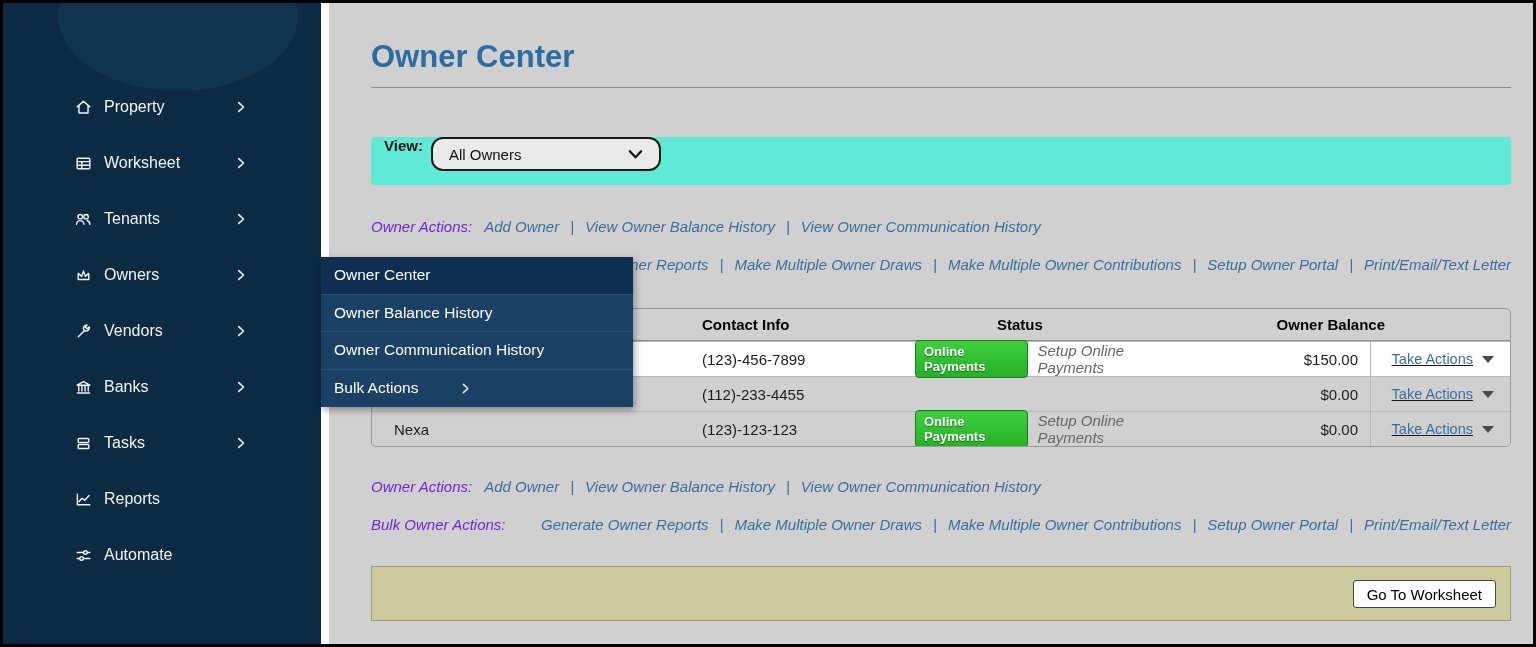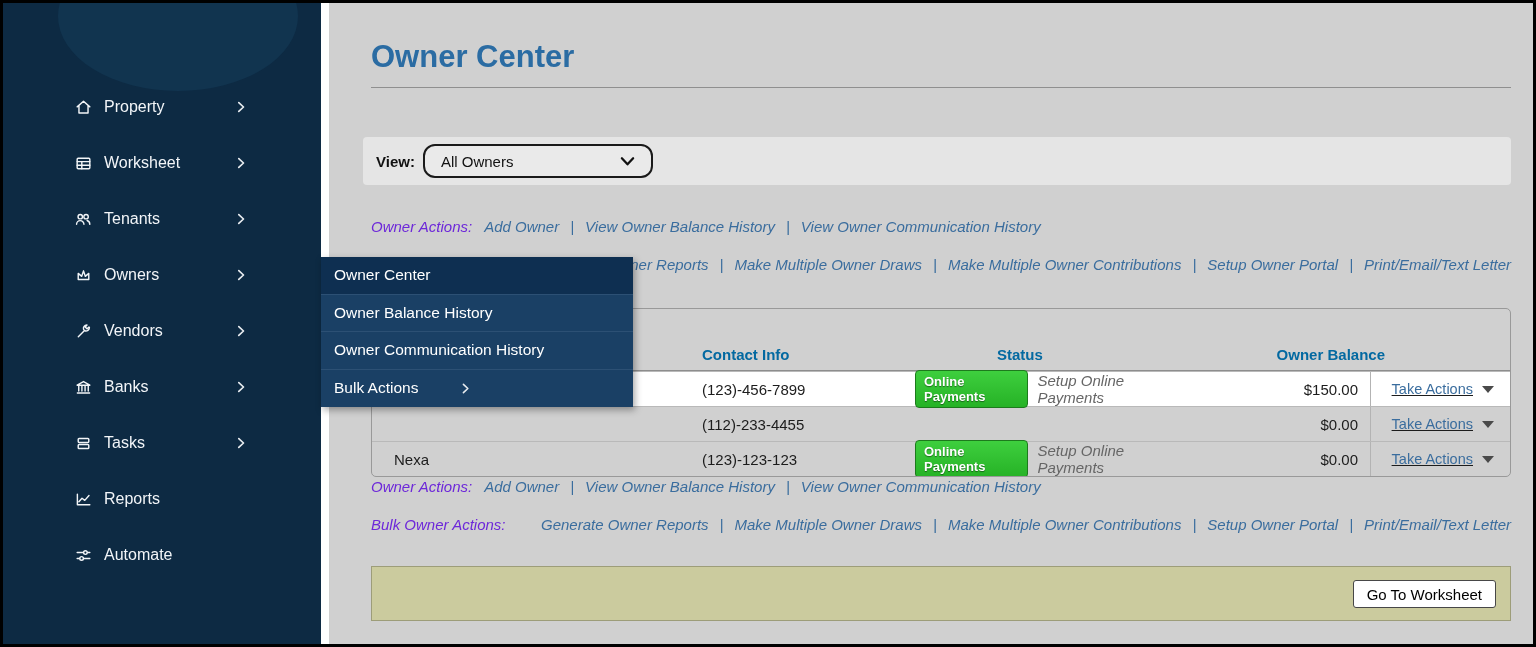"View:" .view-bar { align-items: center -> none; background: #e5e5e5 -> #5eead4; left: 34px -> 42px }
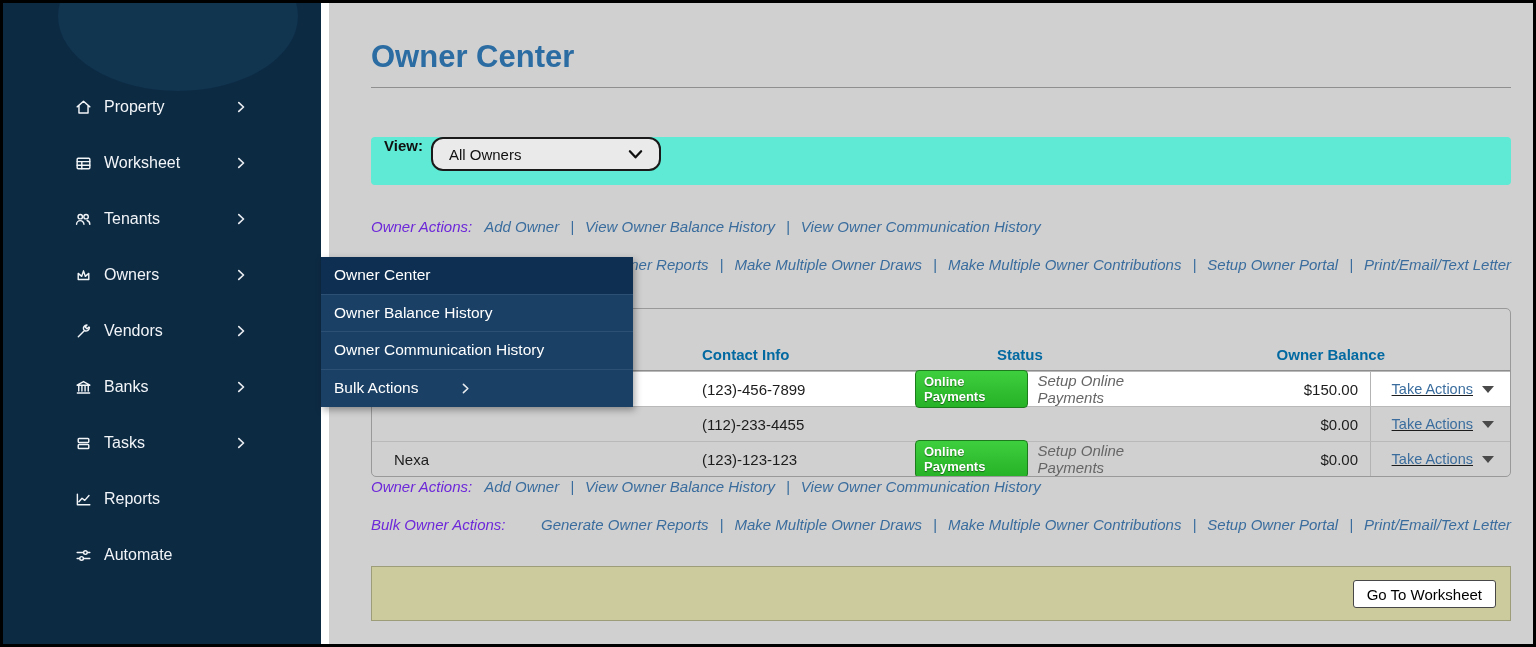"Contact Info" .t-head { color: #0369a1 -> #000000; margin-top: 30px -> none }
